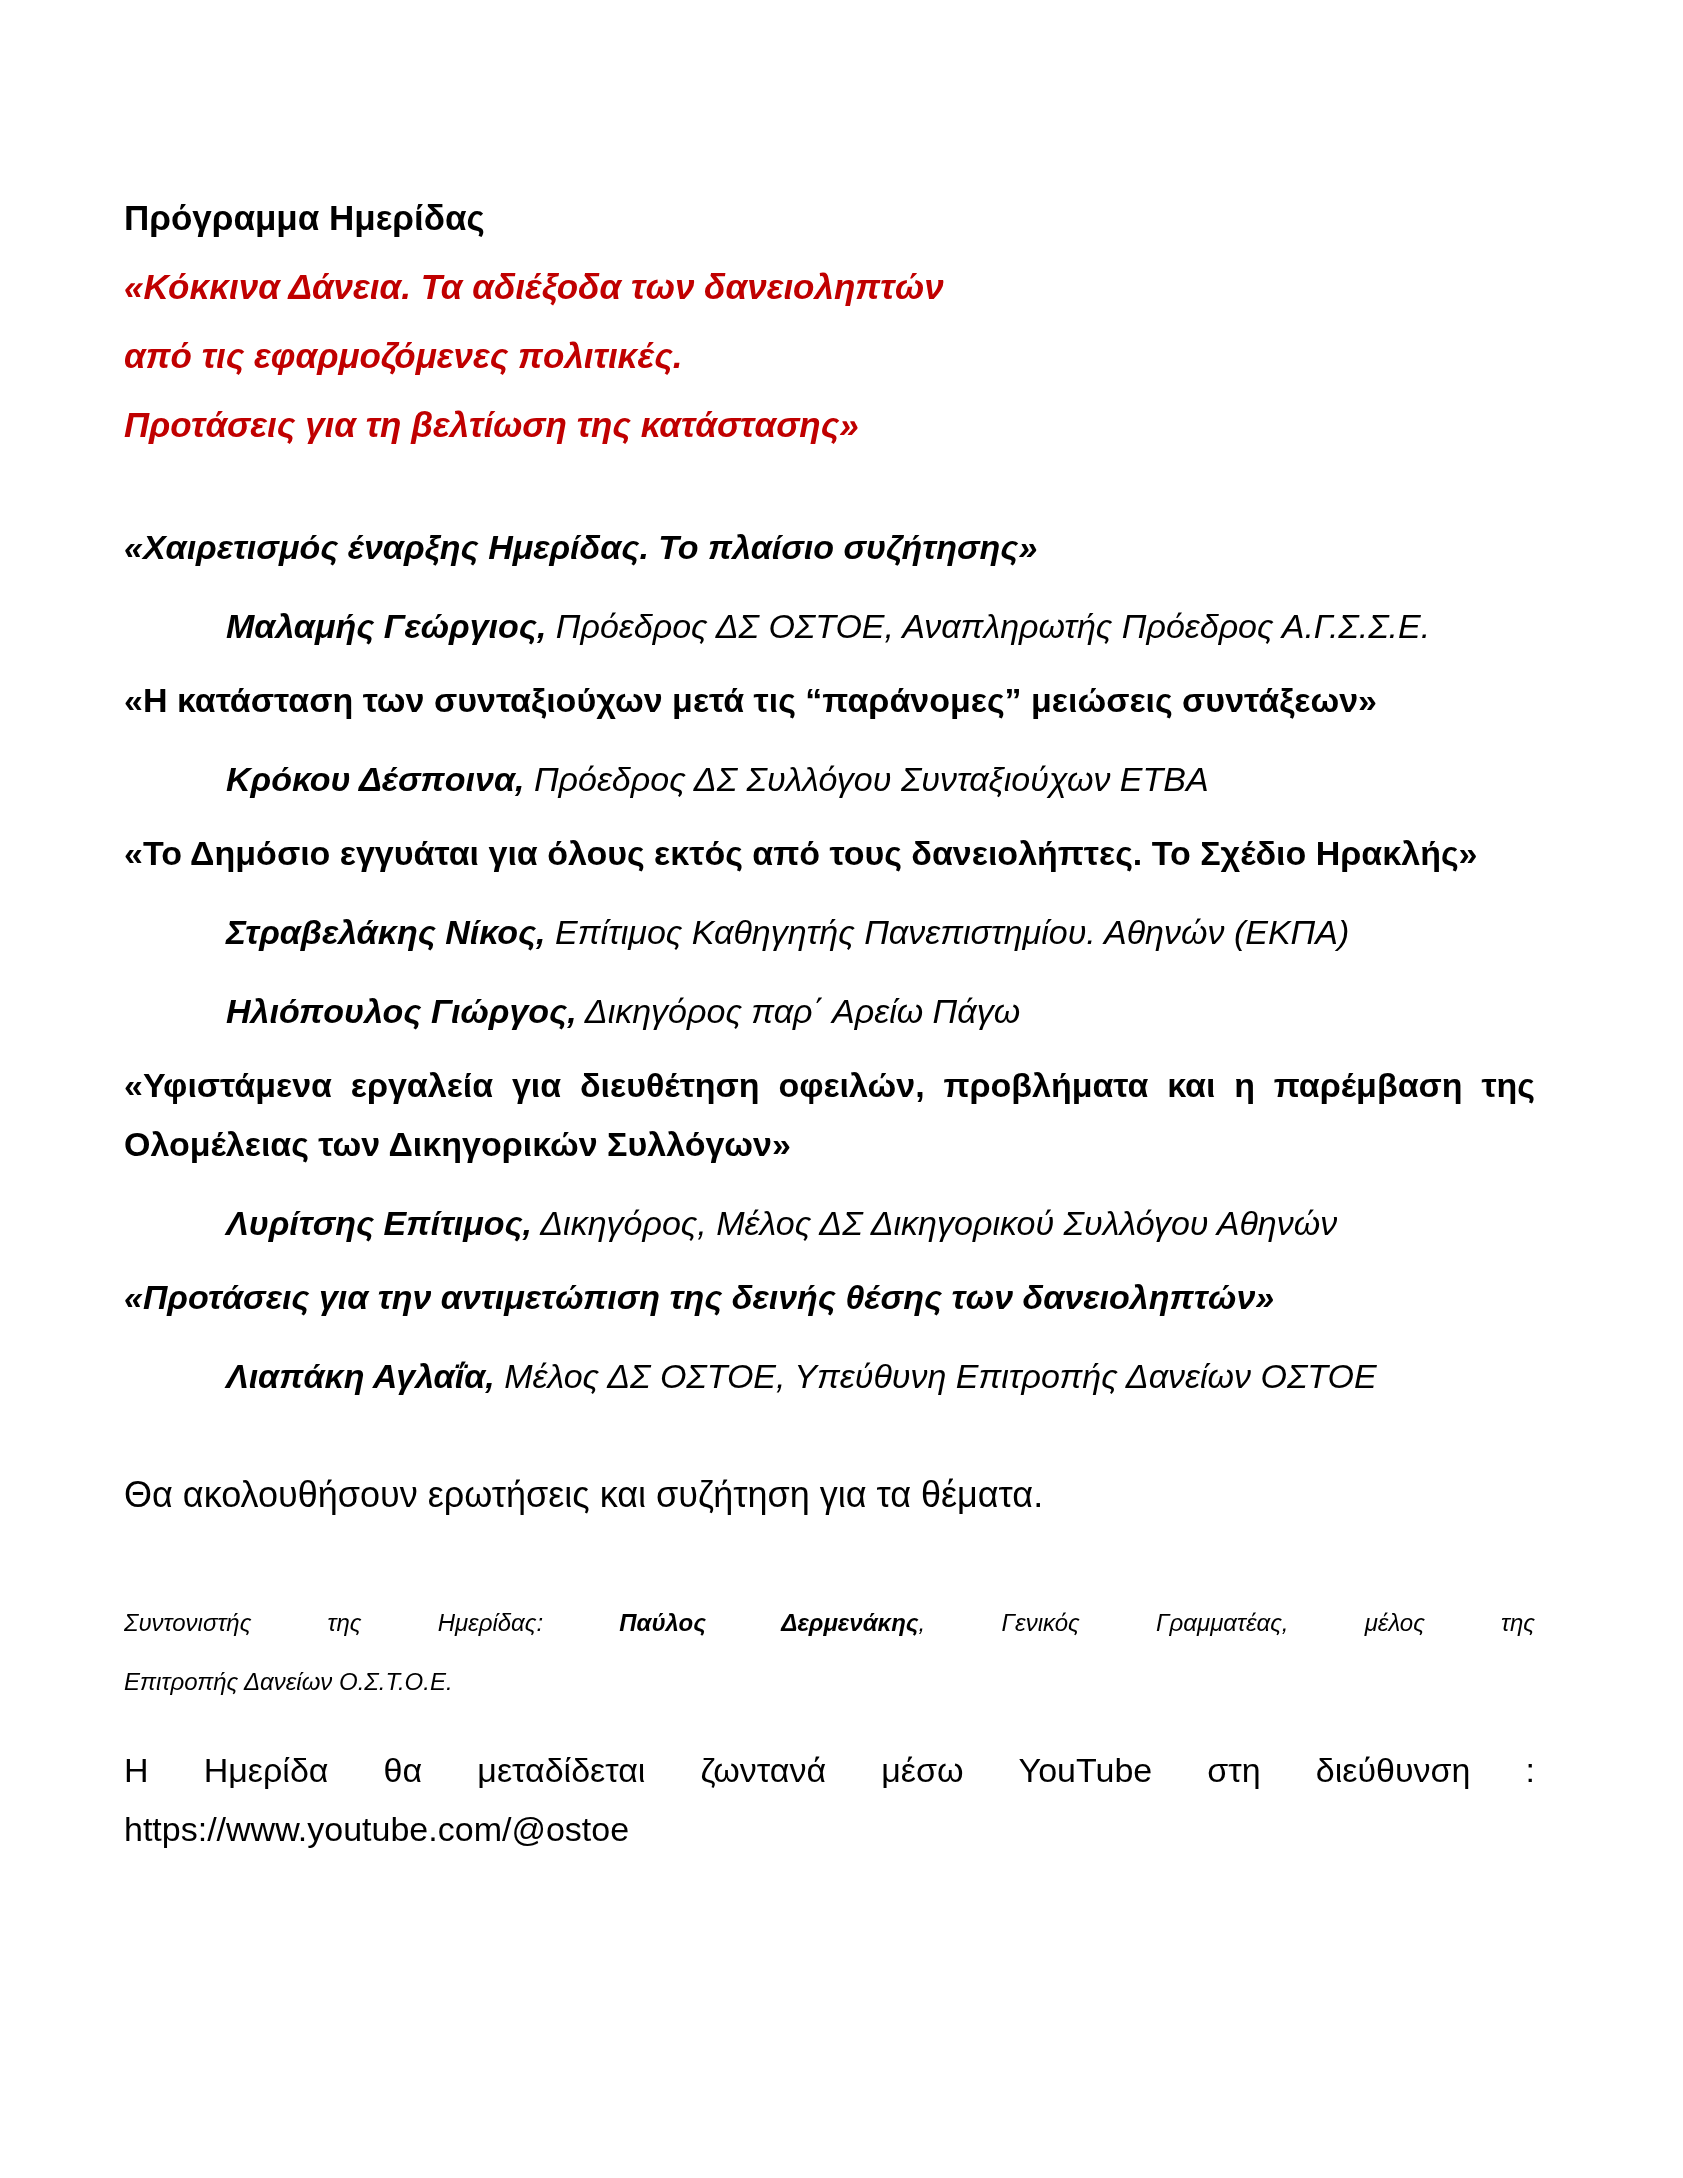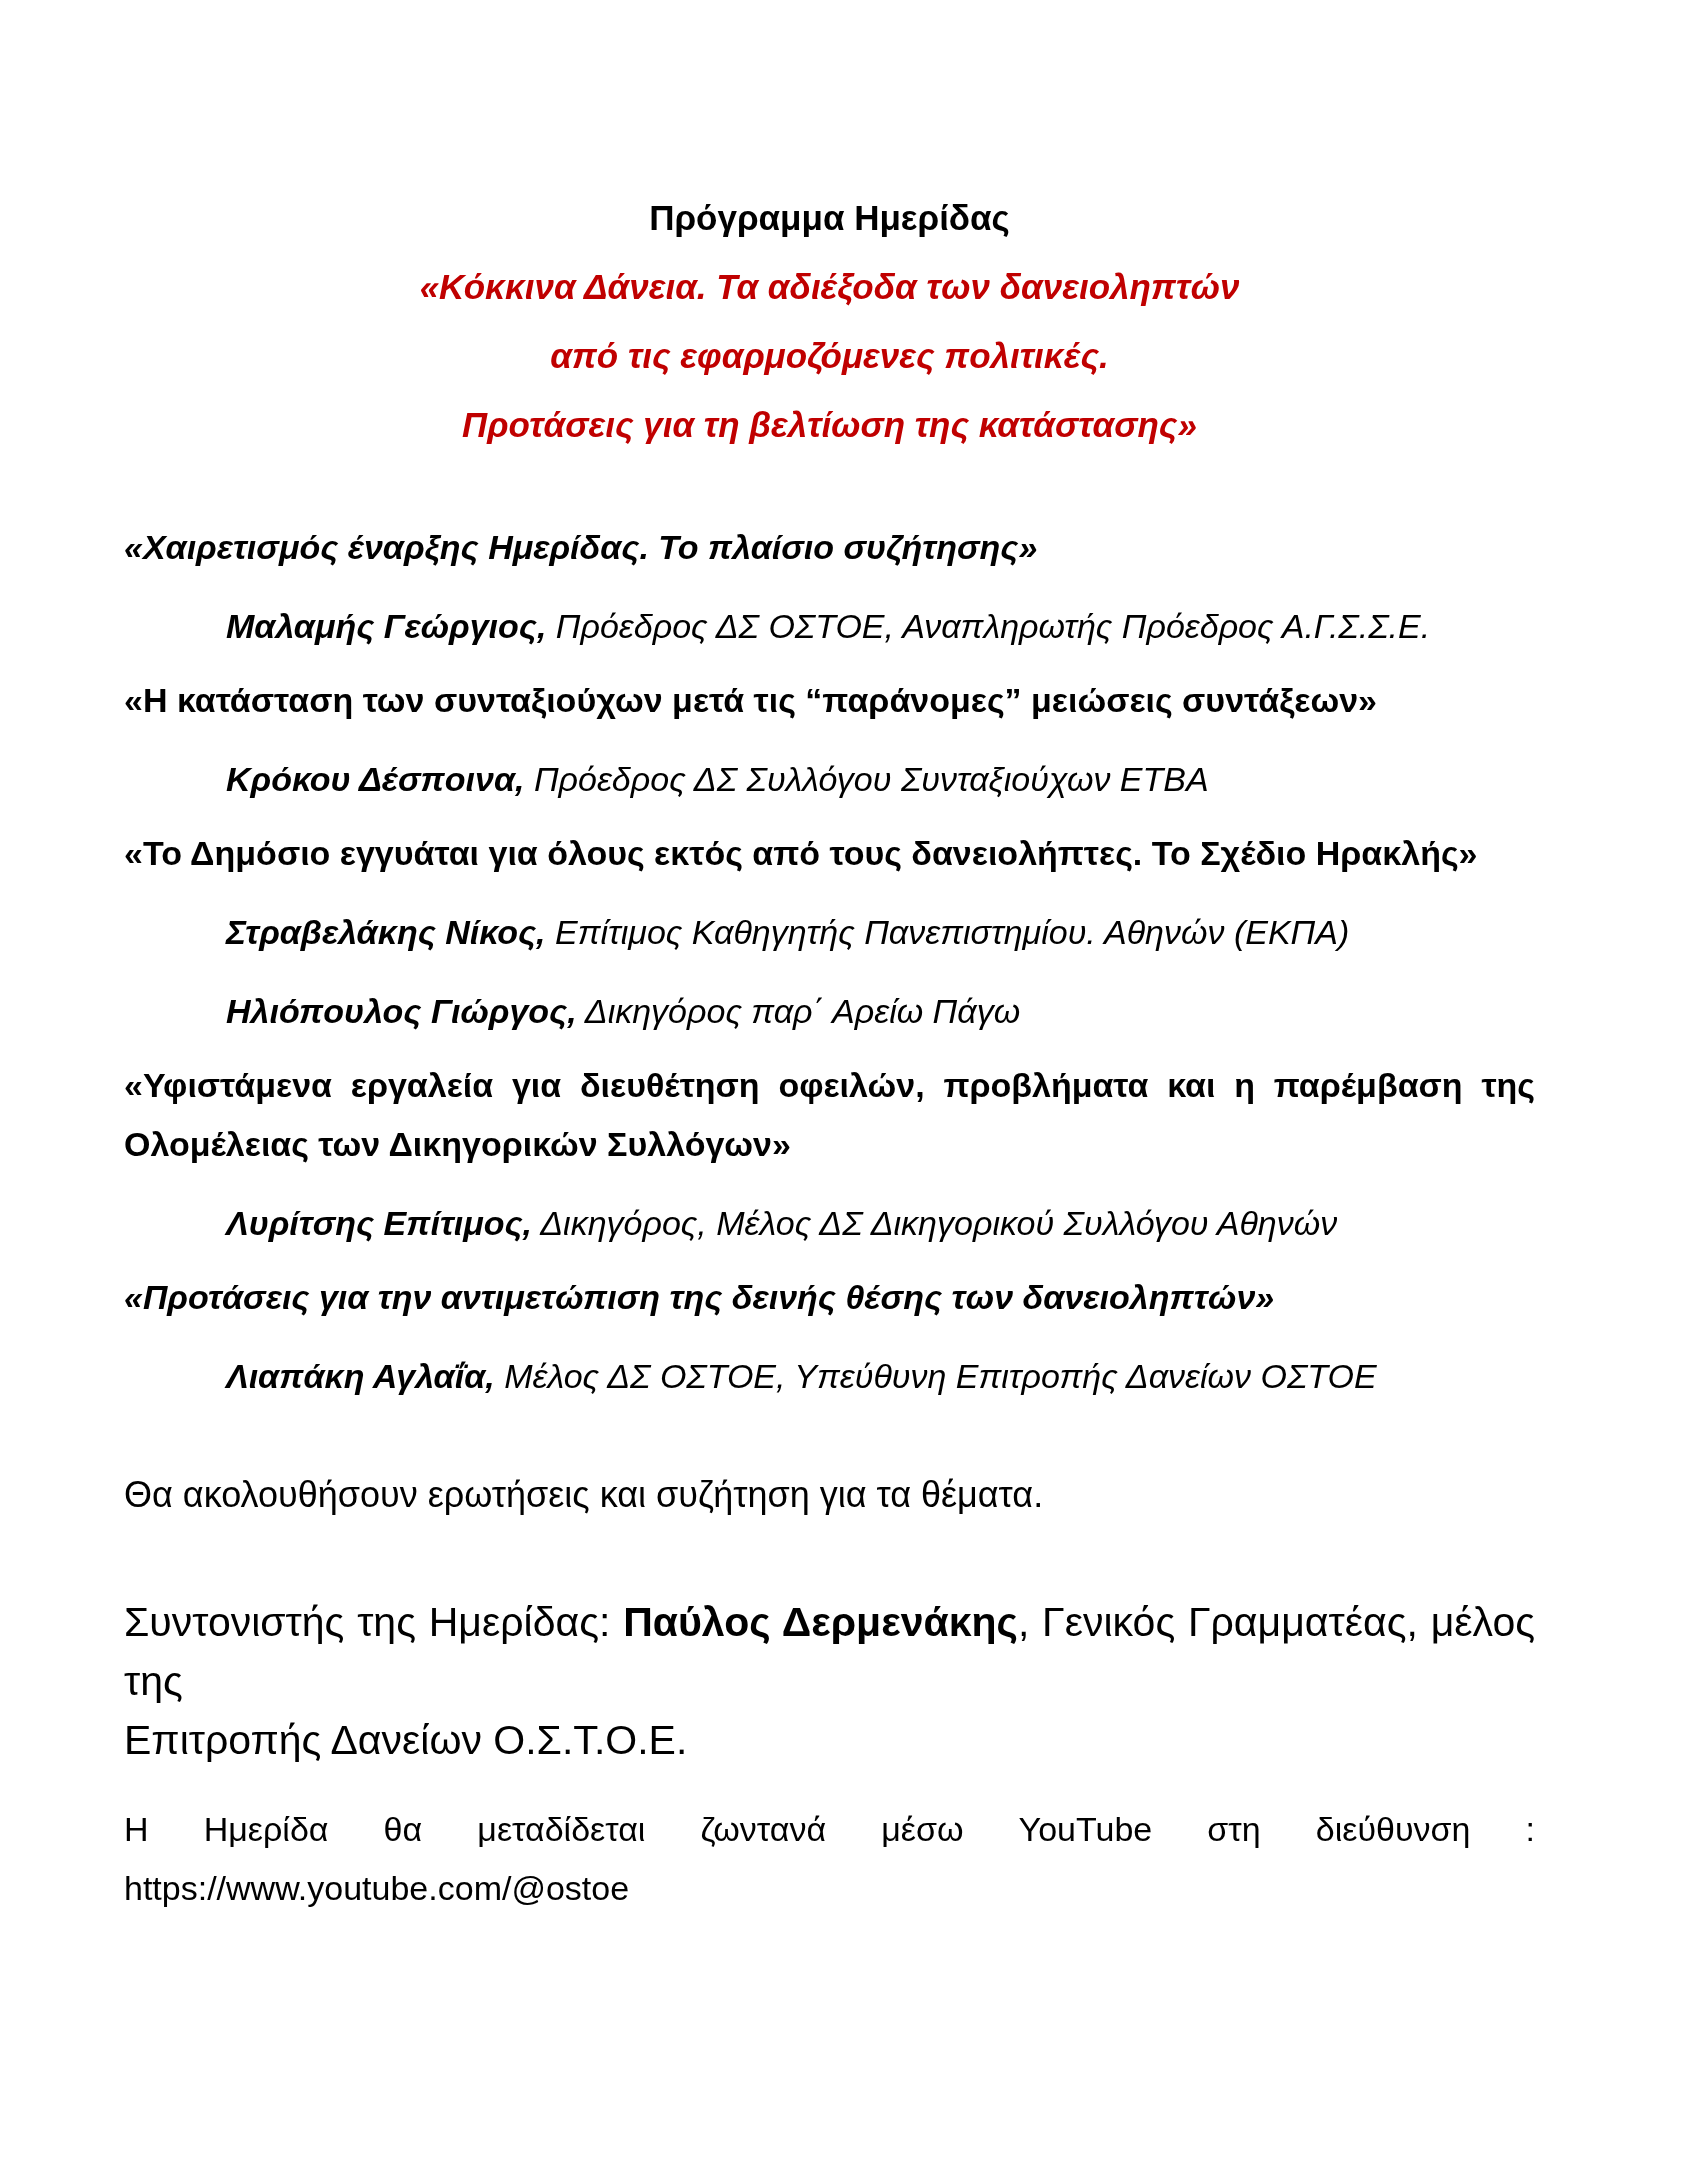"Πρόγραμμα Ημερίδας" .title-block { text-align: center -> left }
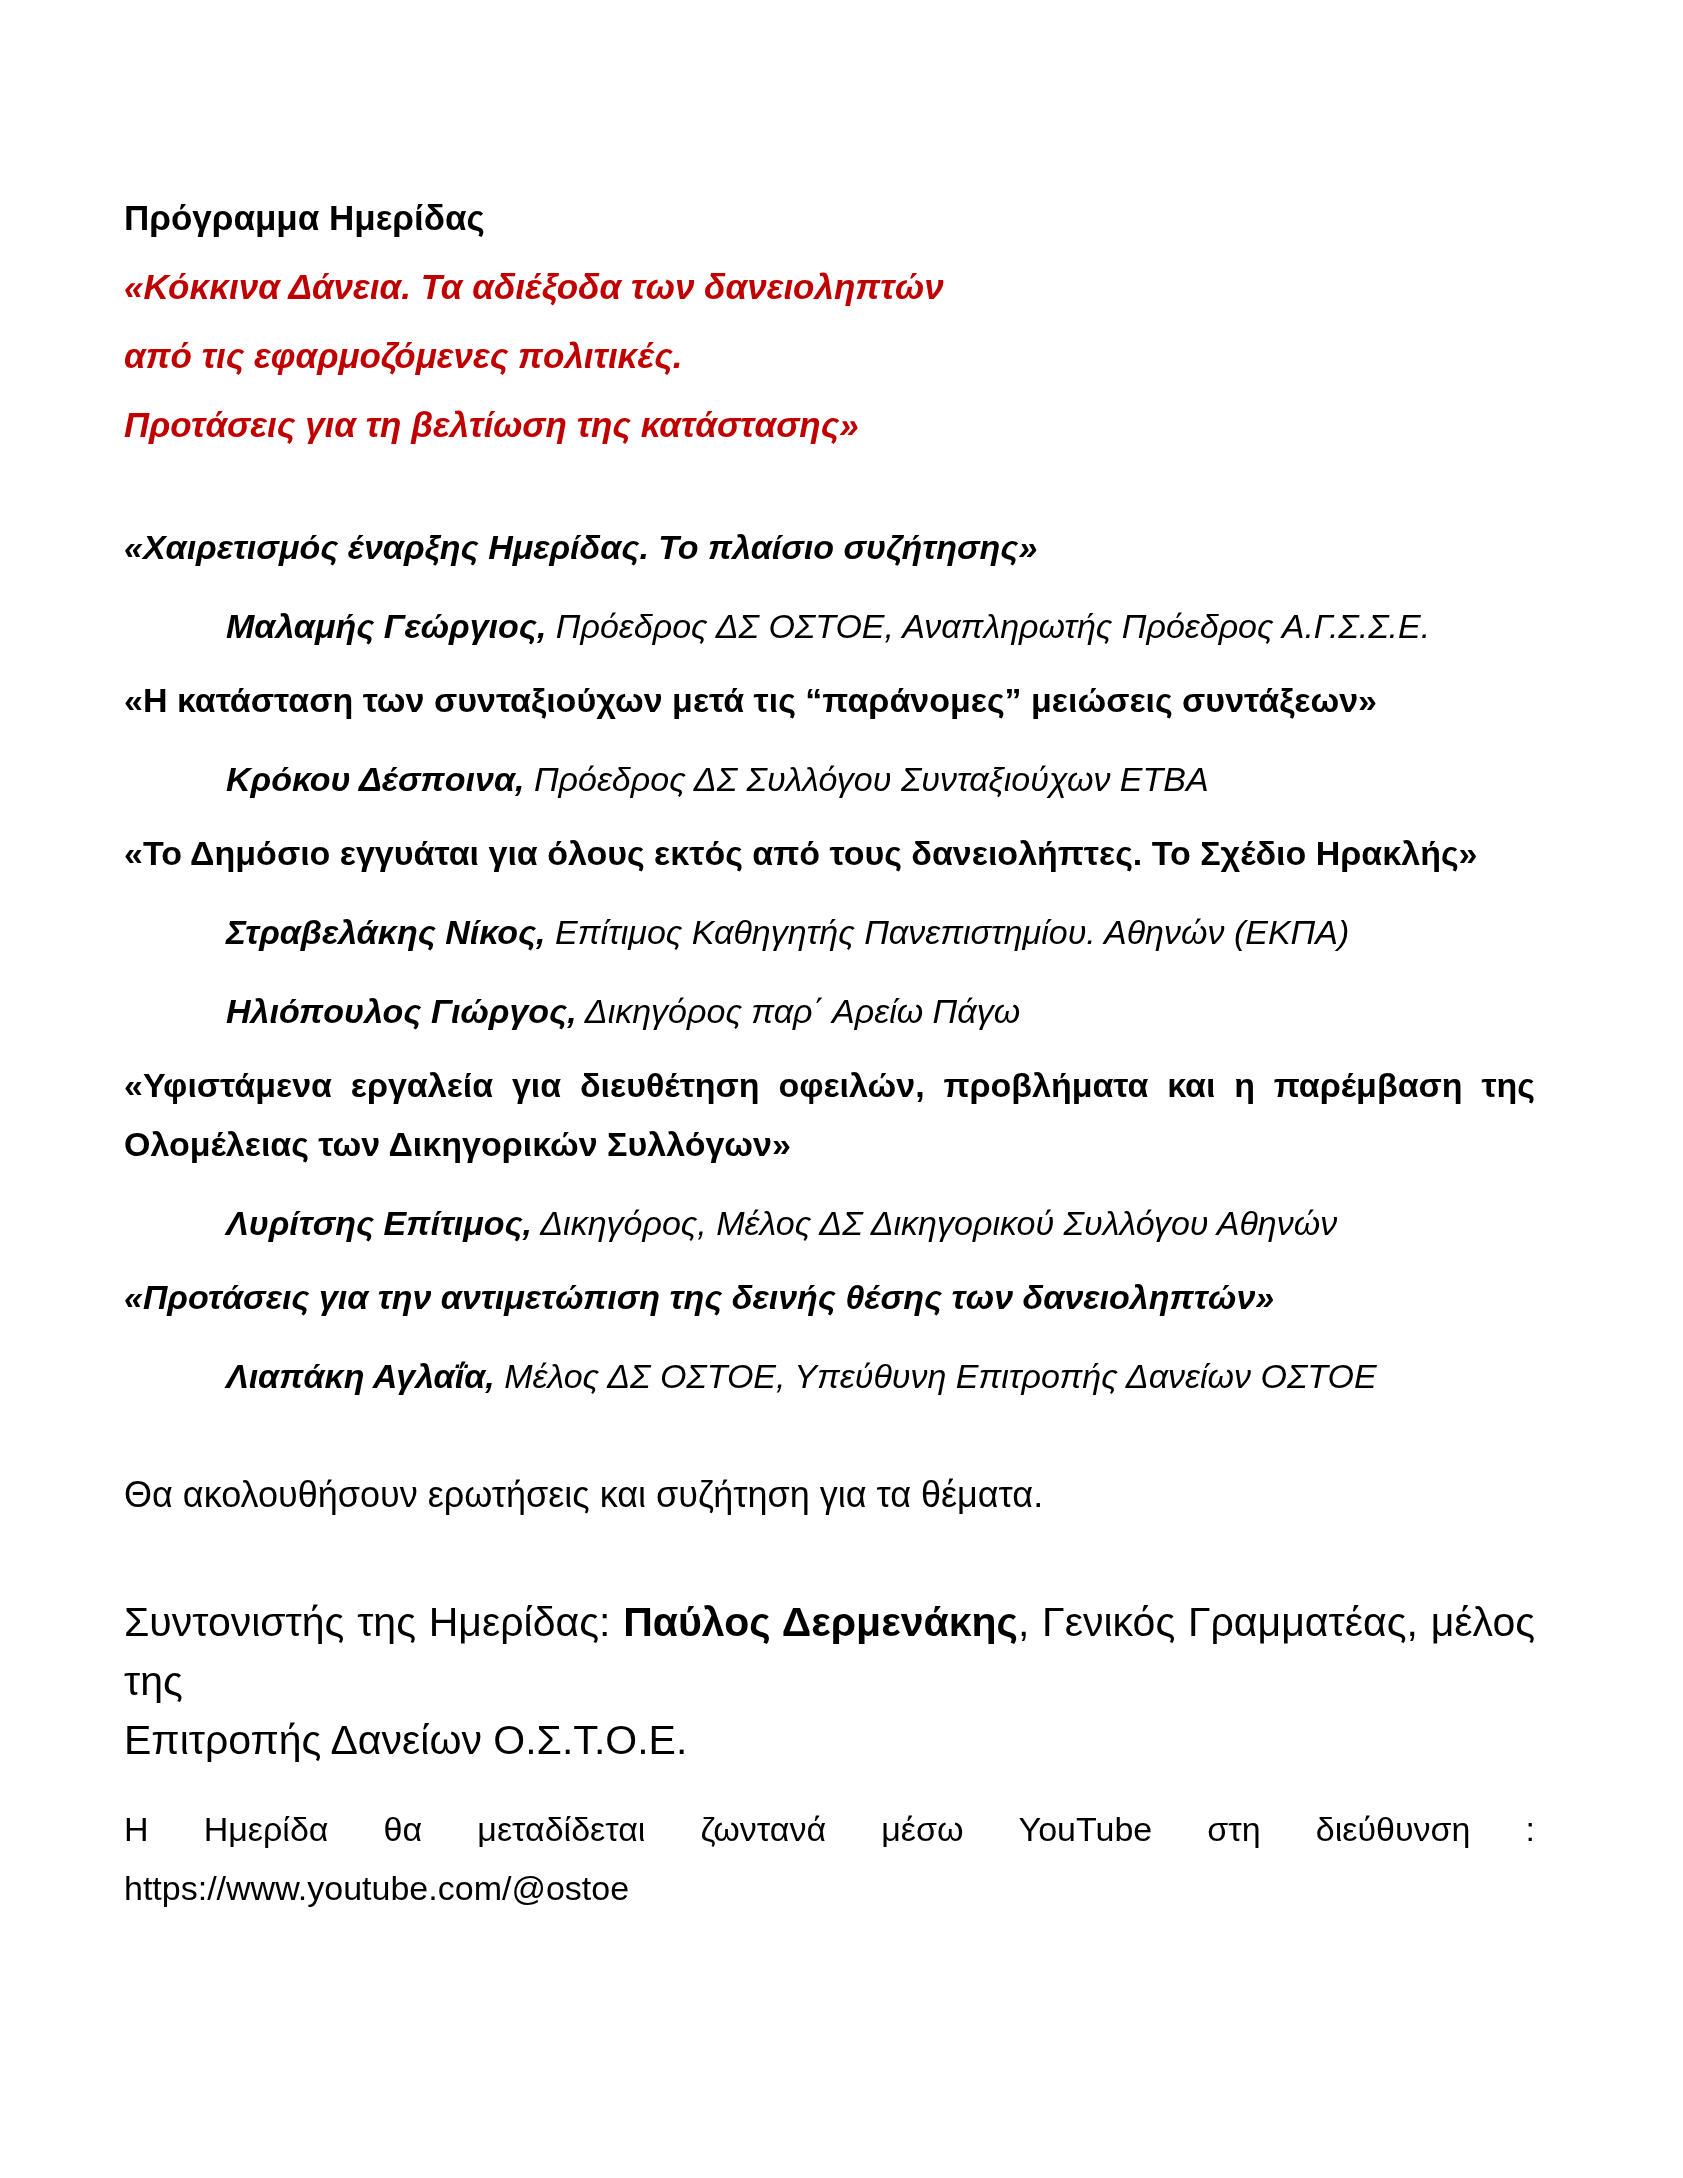"Συντονιστής της Ημερίδας: Παύλος" .coordinator { font-size: 41px -> 24px; font-style: none -> italic }
